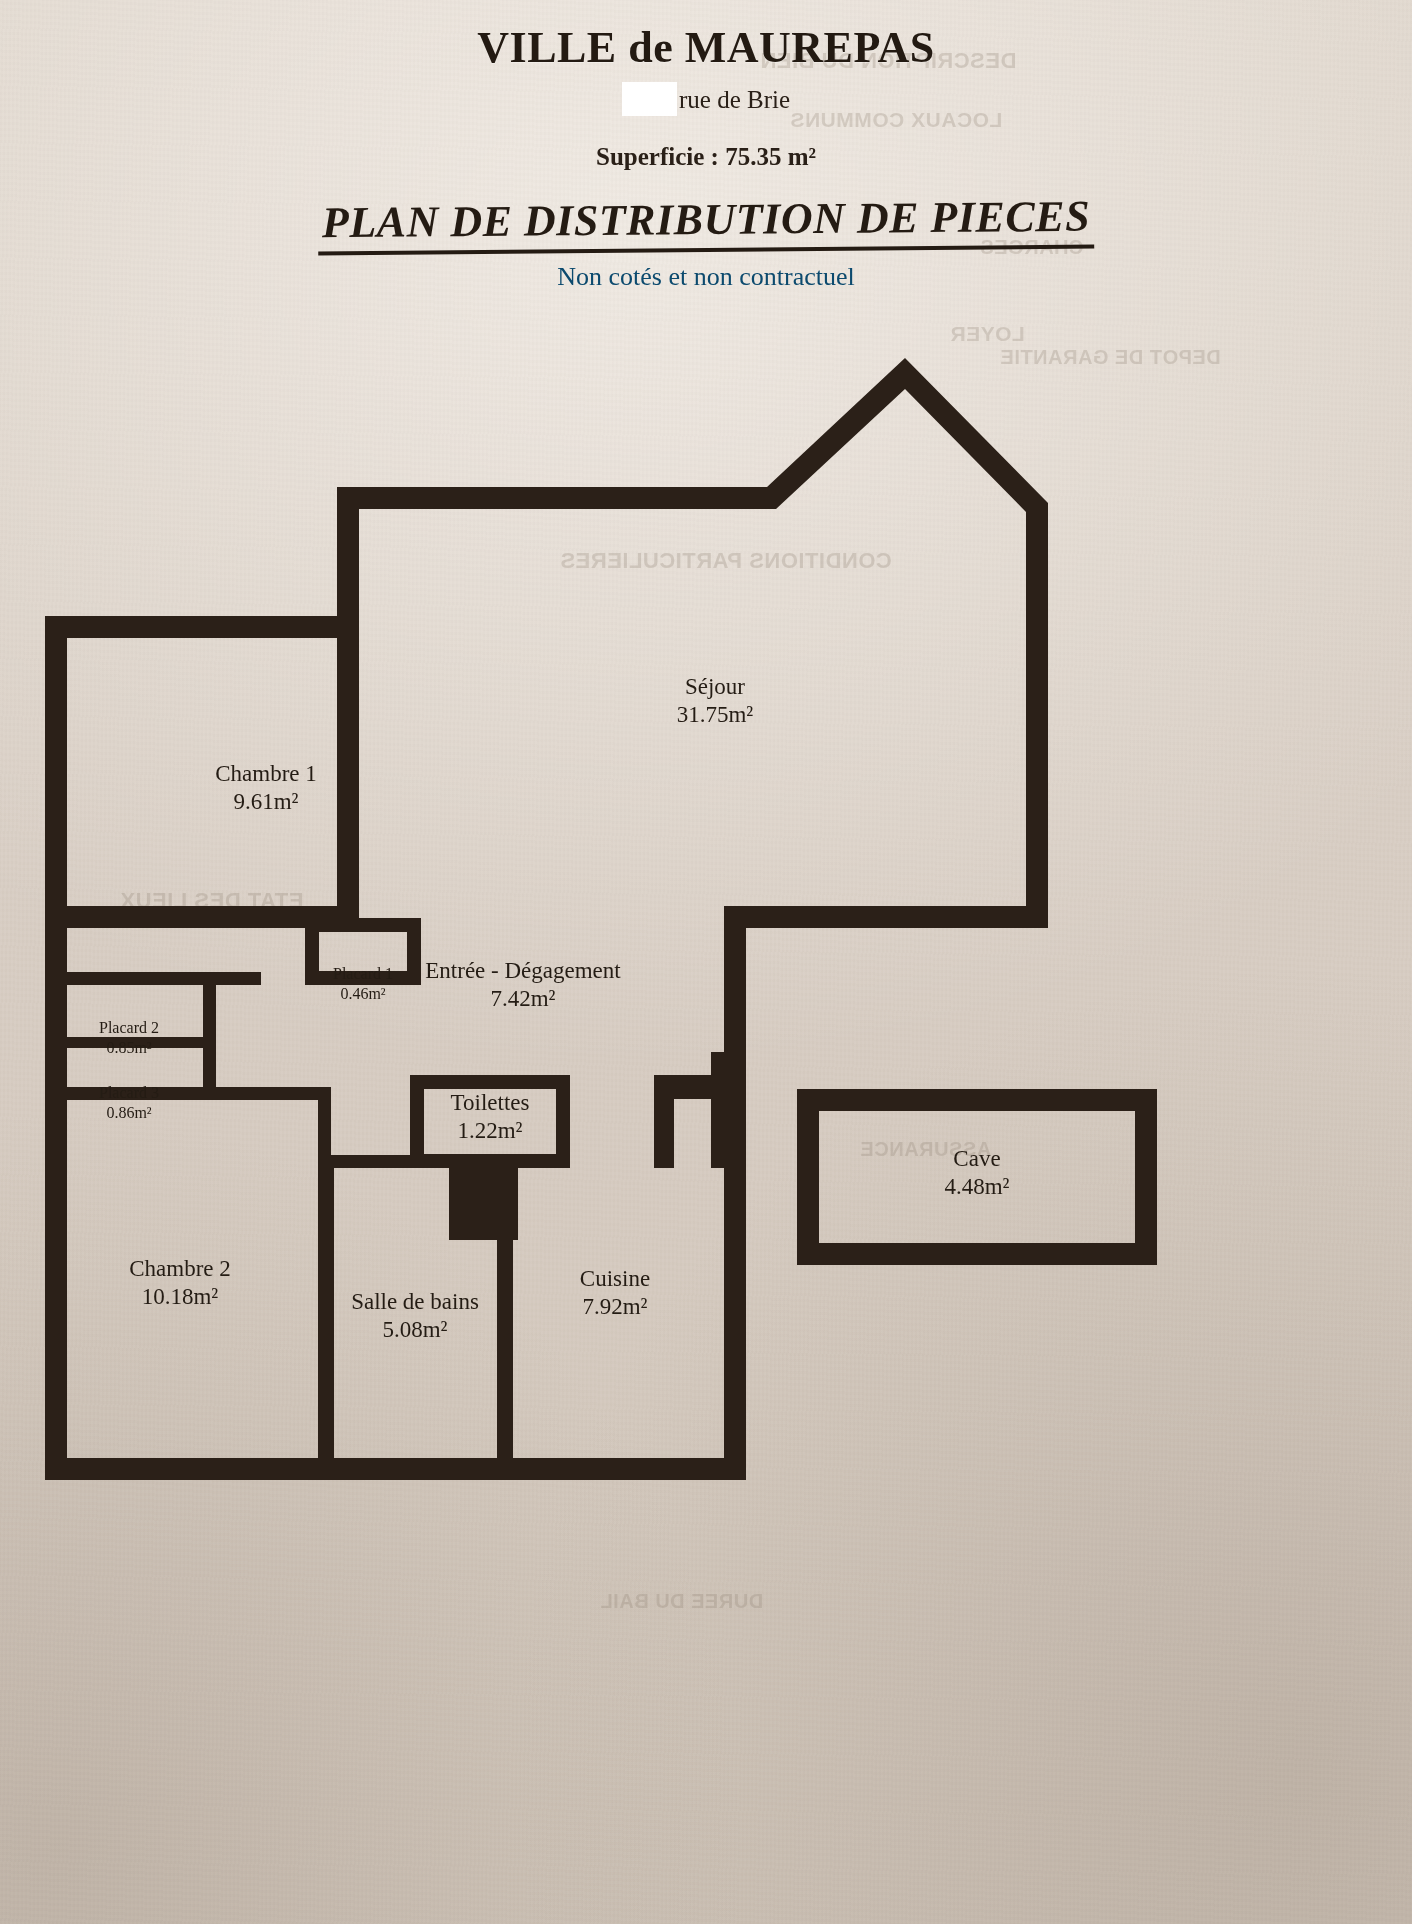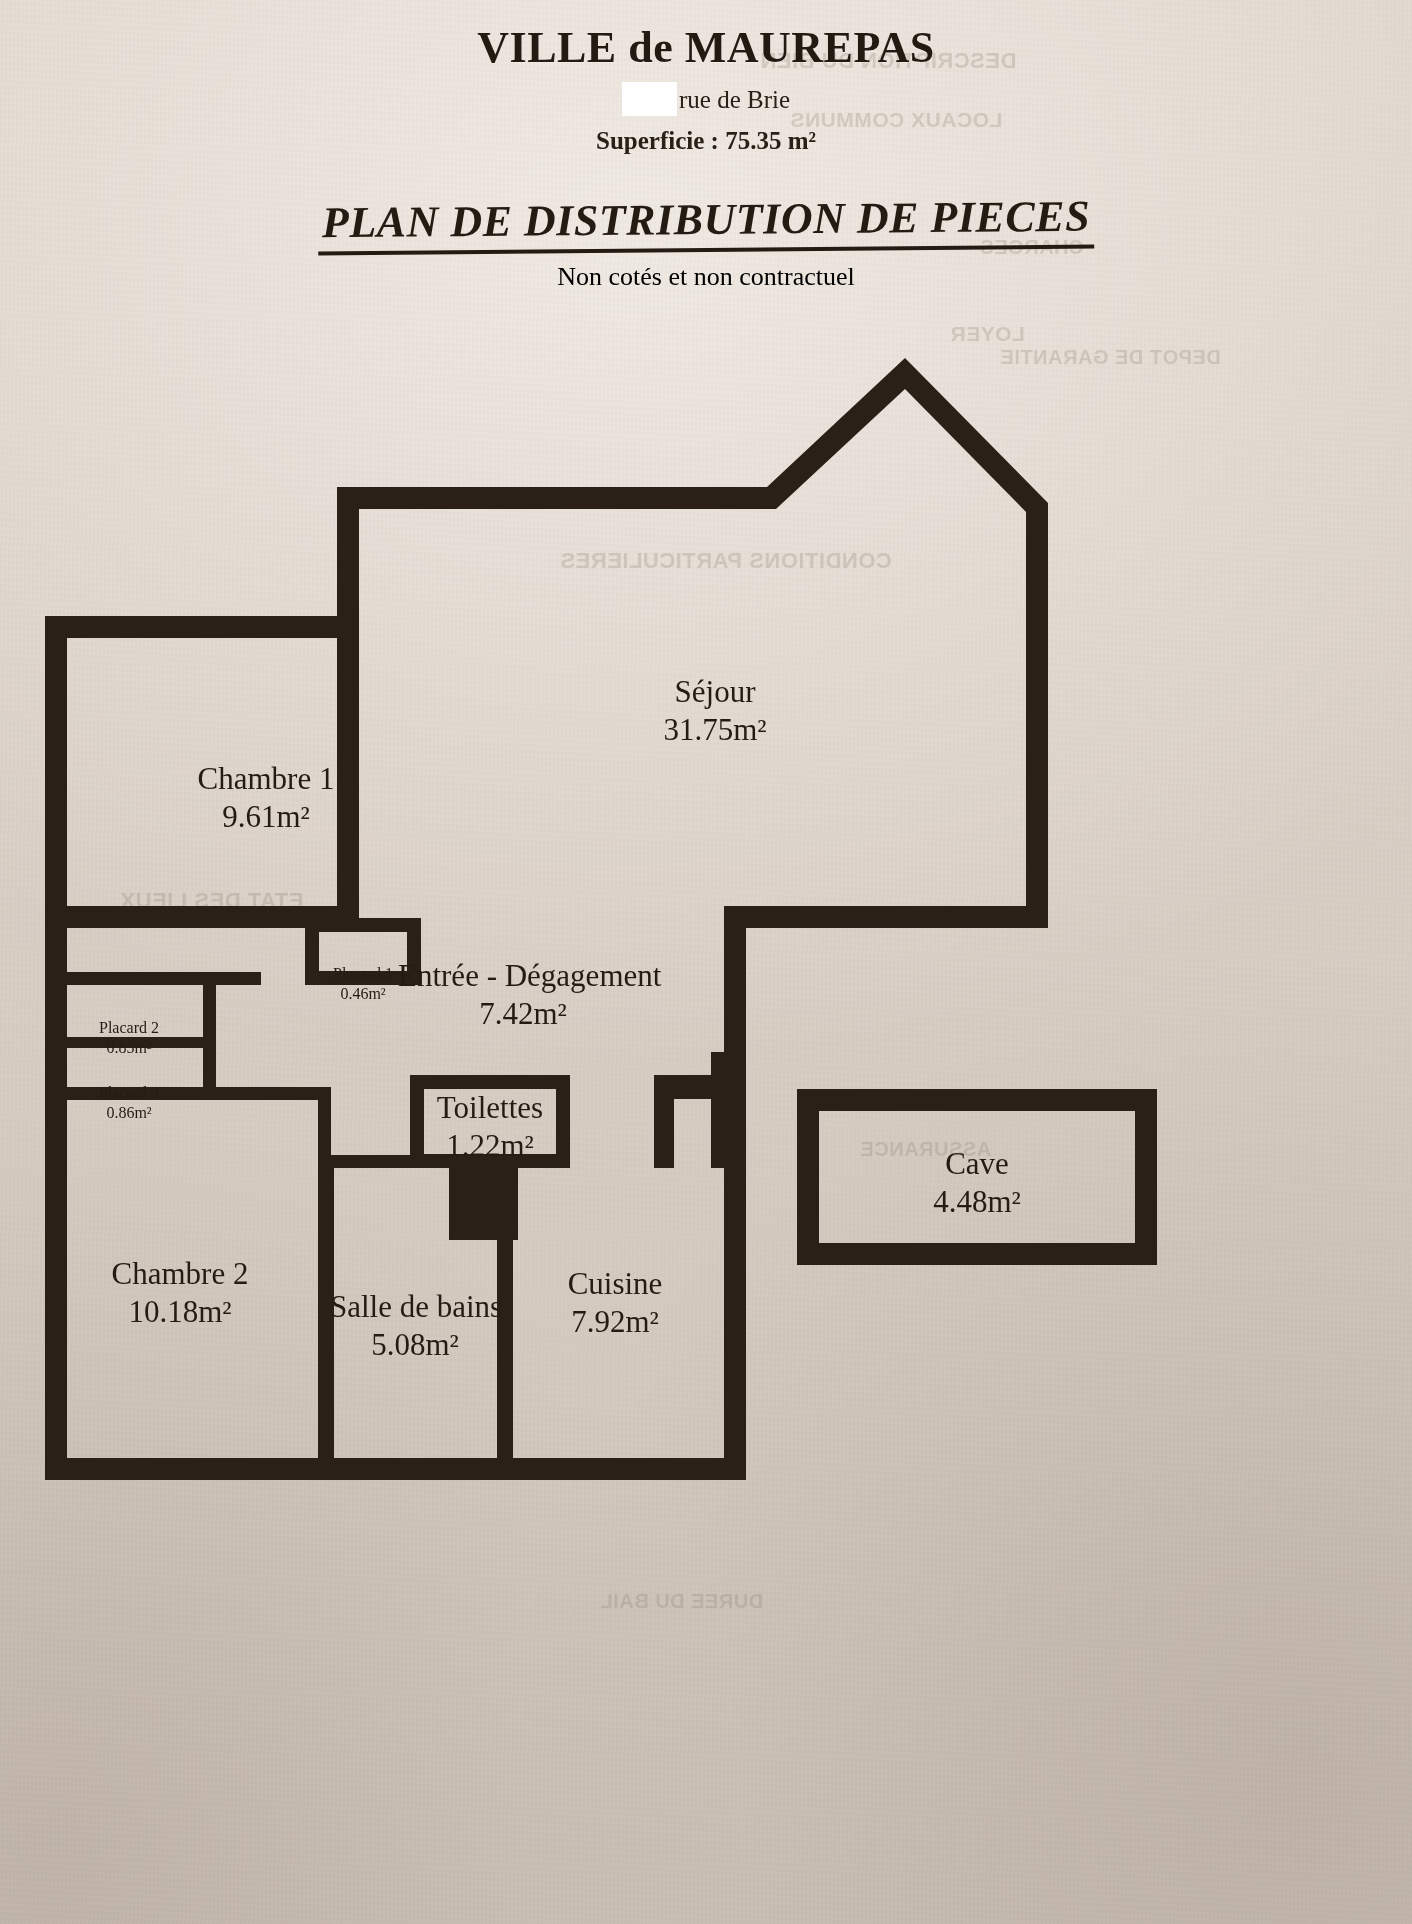"Superficie : 75.35 m²" .superficie { margin-top: 12px -> 28px }
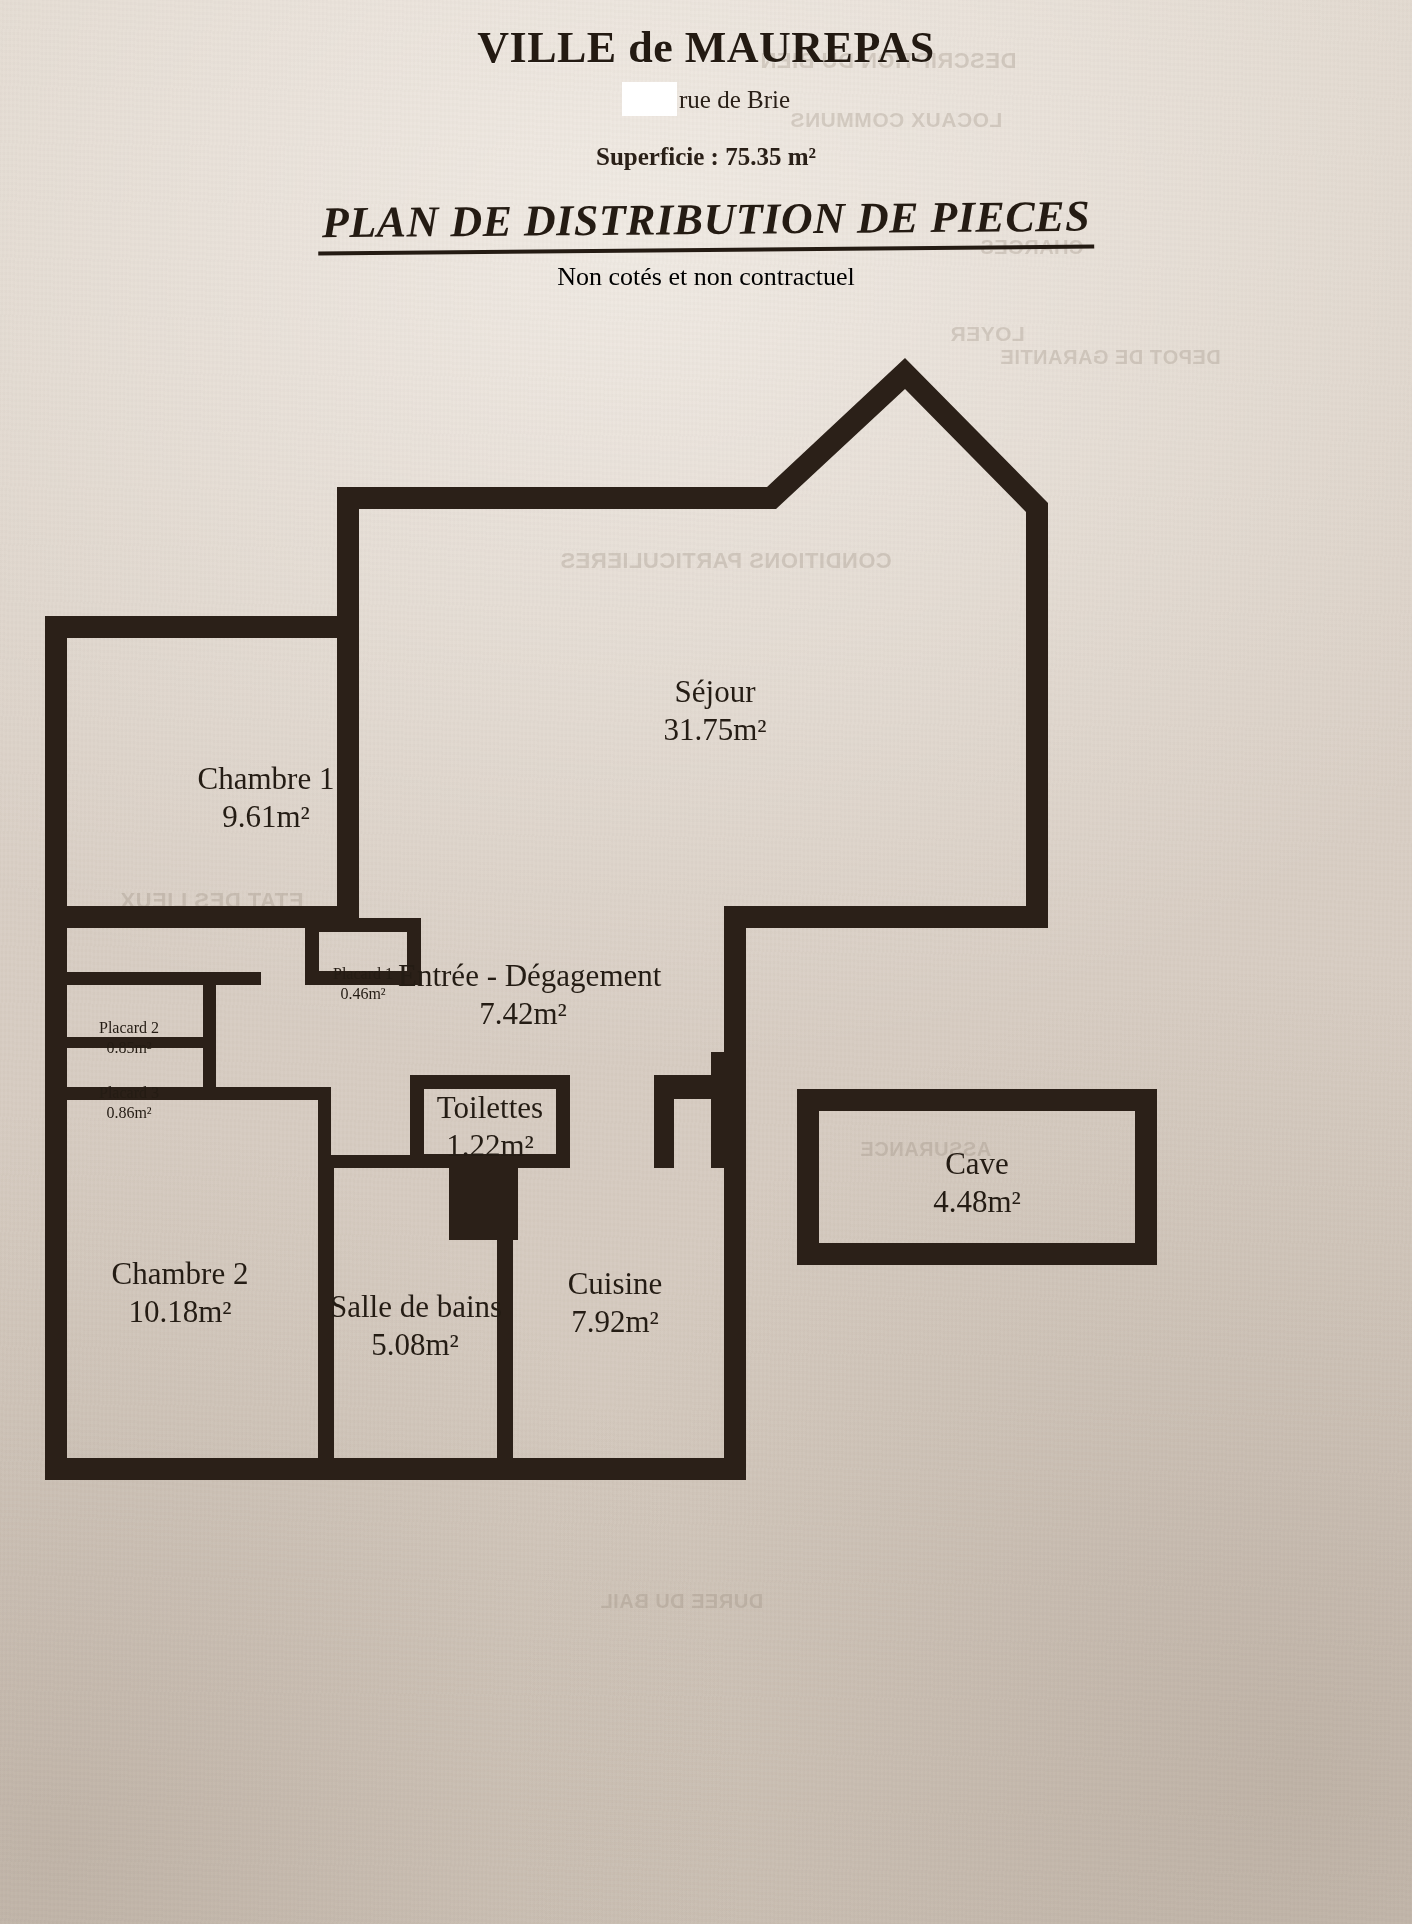"Non cotés et non contractuel" #plan-sub { color: #000000 -> #0c4a6e }
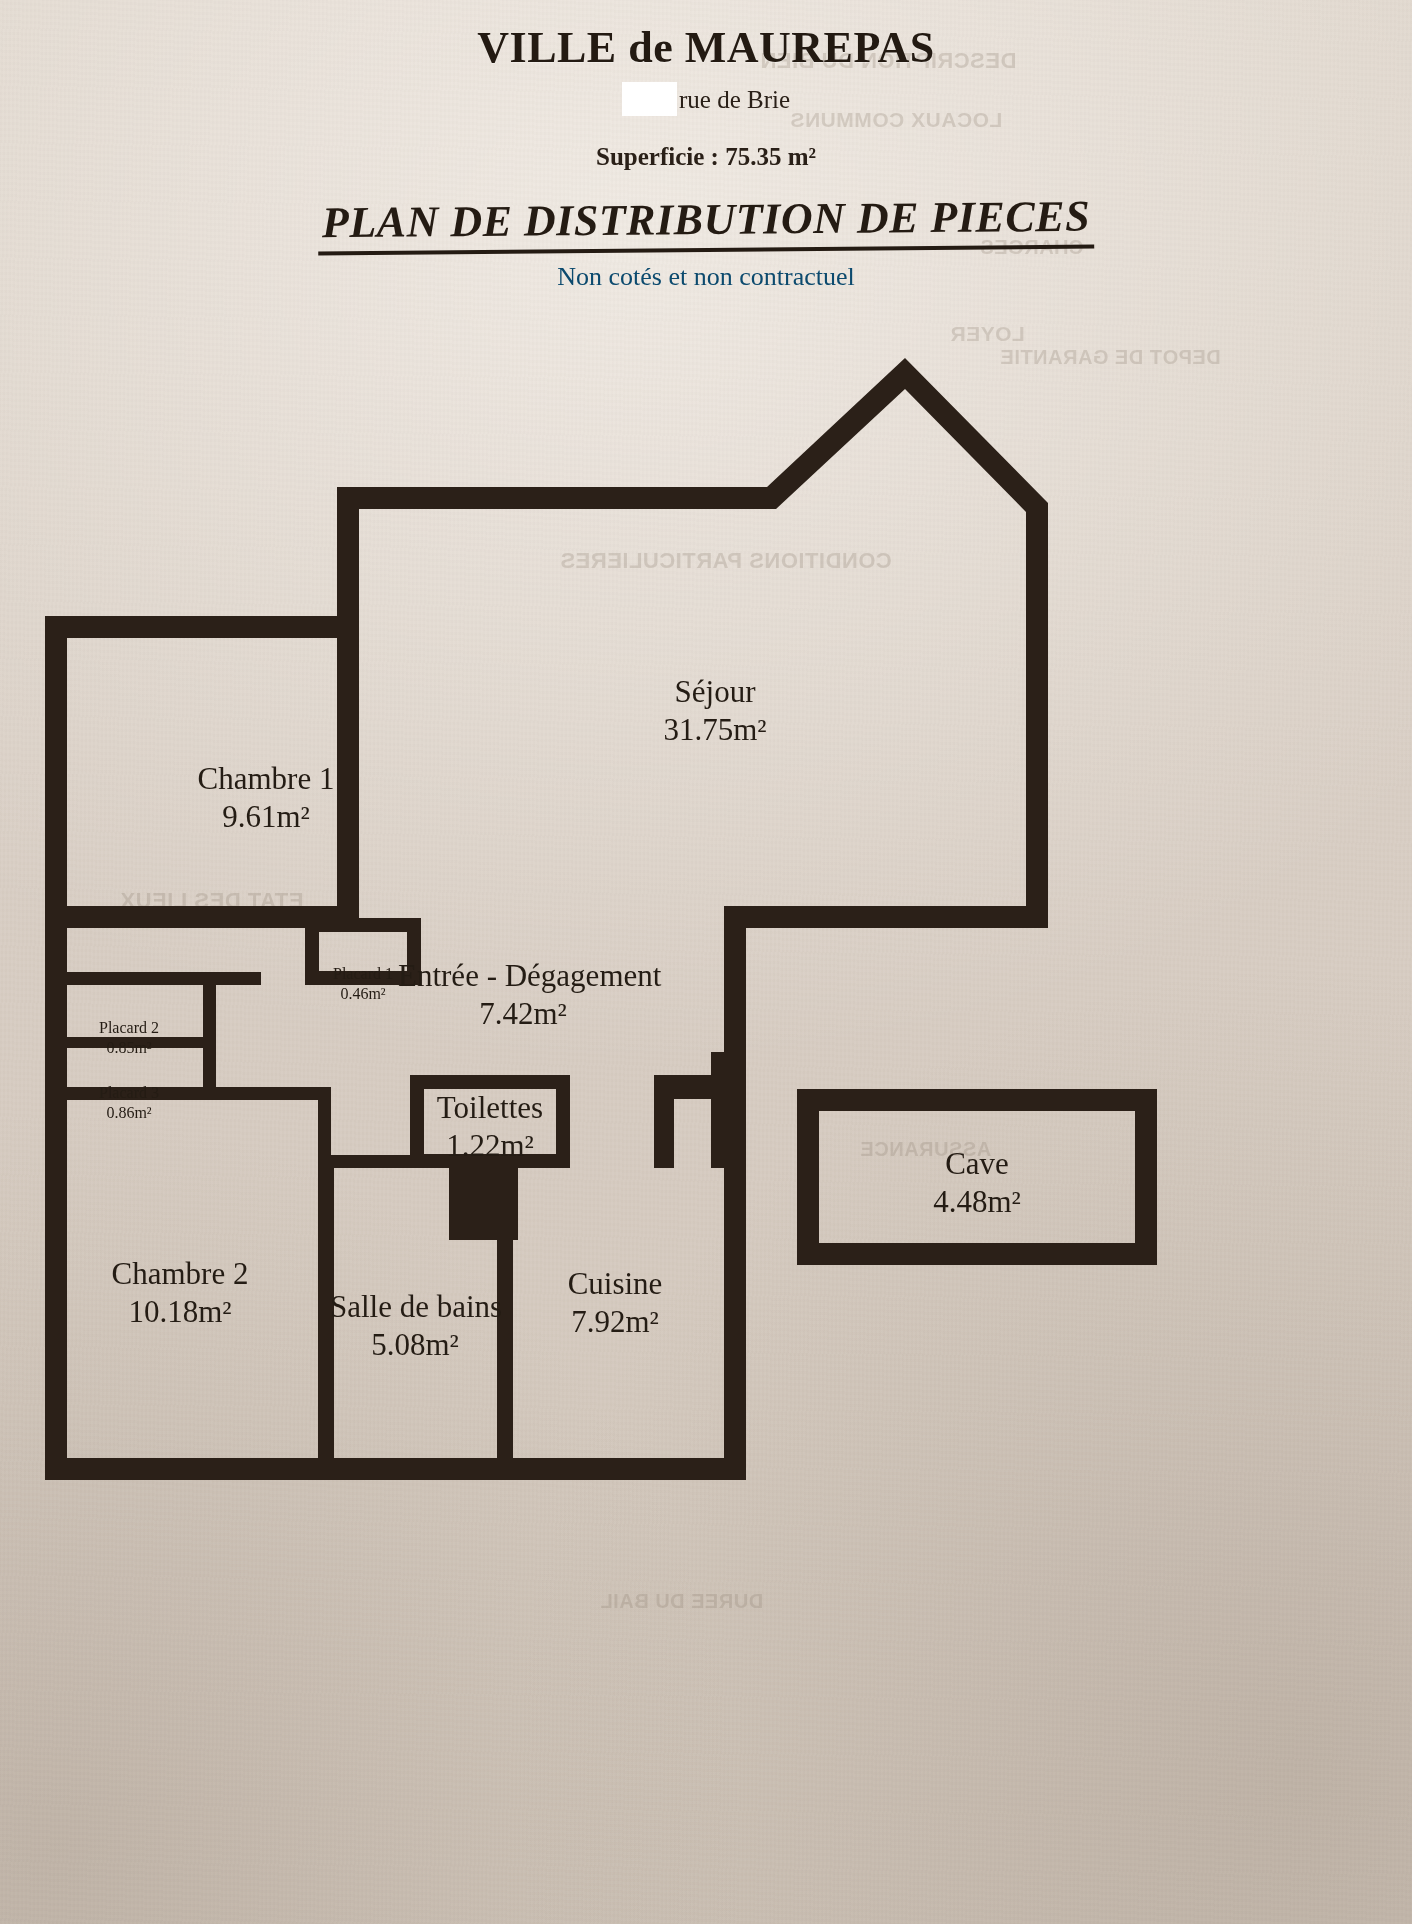"Séjour" .rlabel { font-size: 31px -> 23px }
